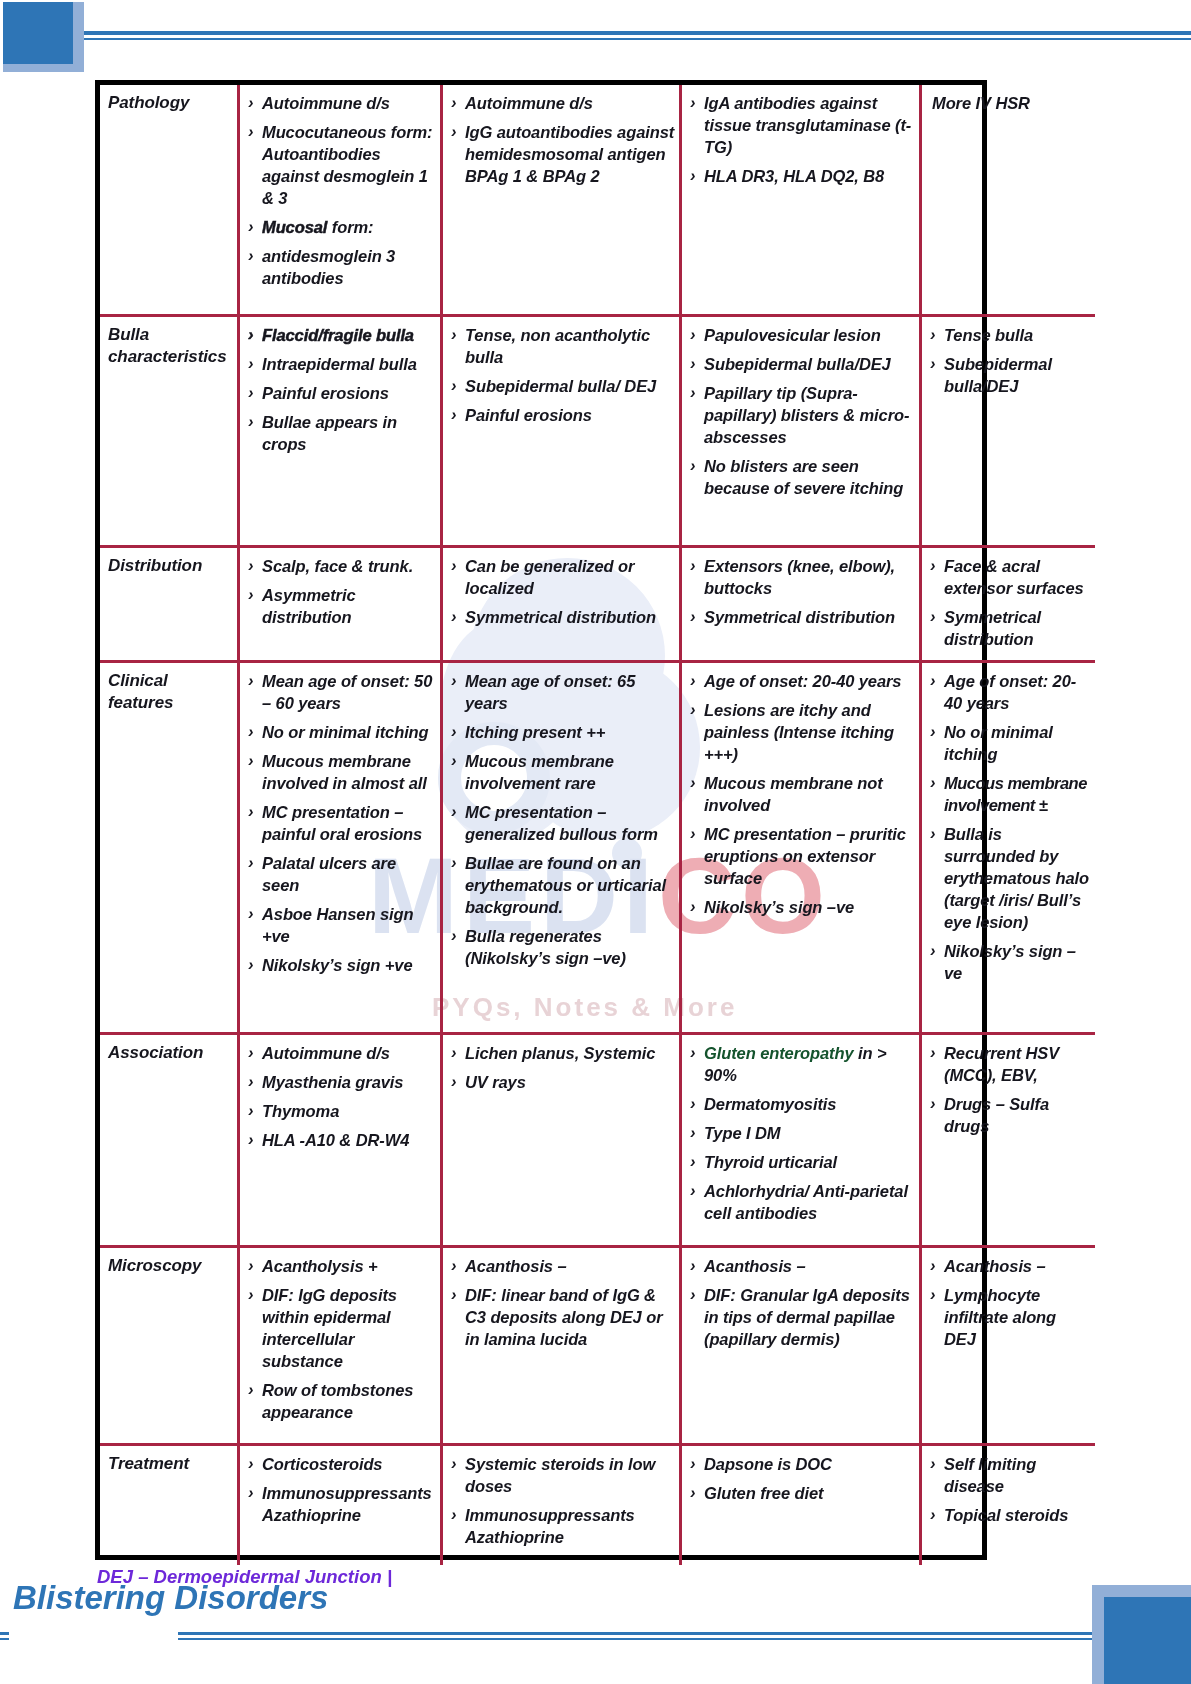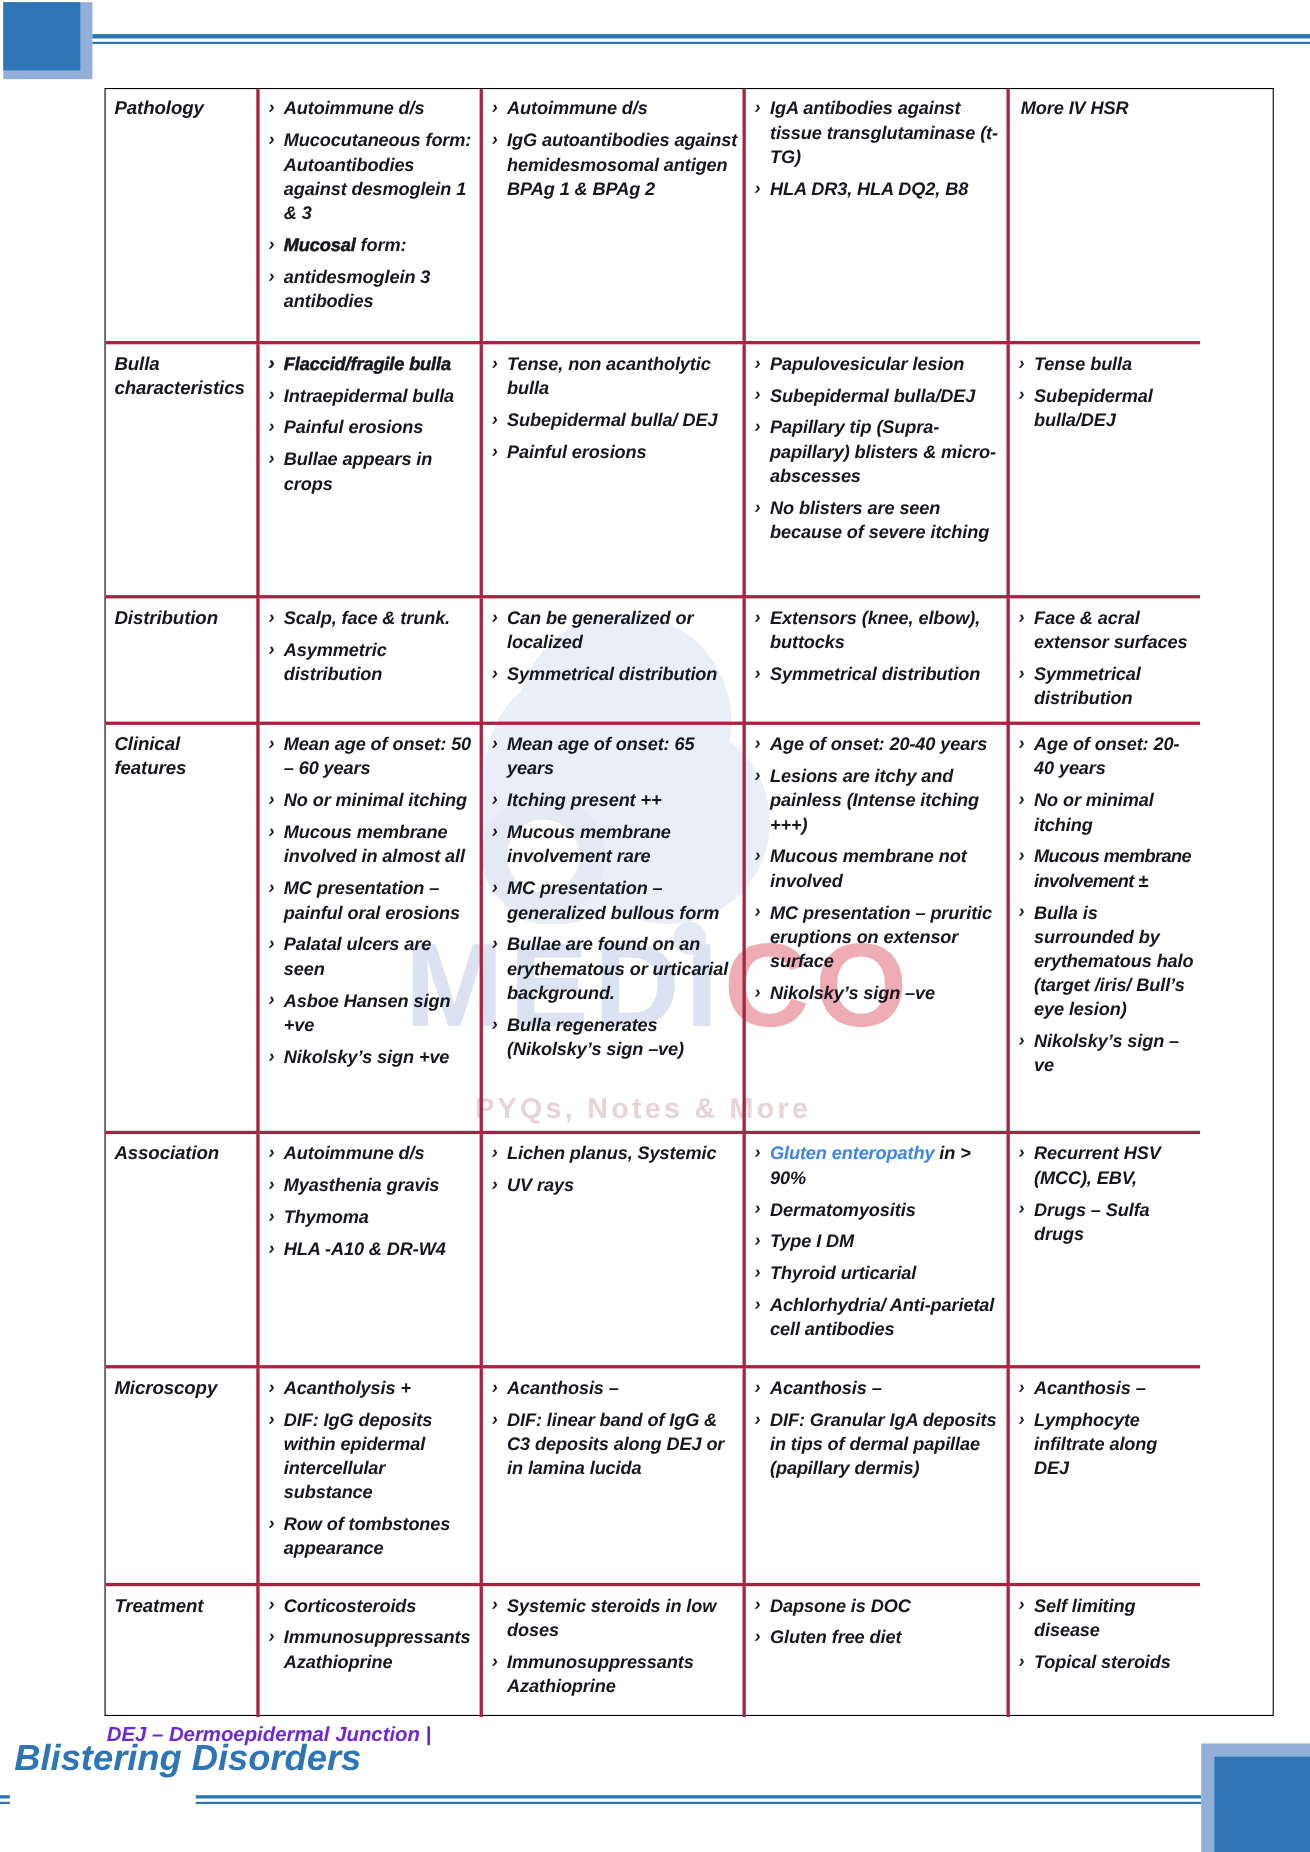"Pathology" .grid { border: 1px solid #000000 -> 5px solid #000000; width: 1063px -> 892px }
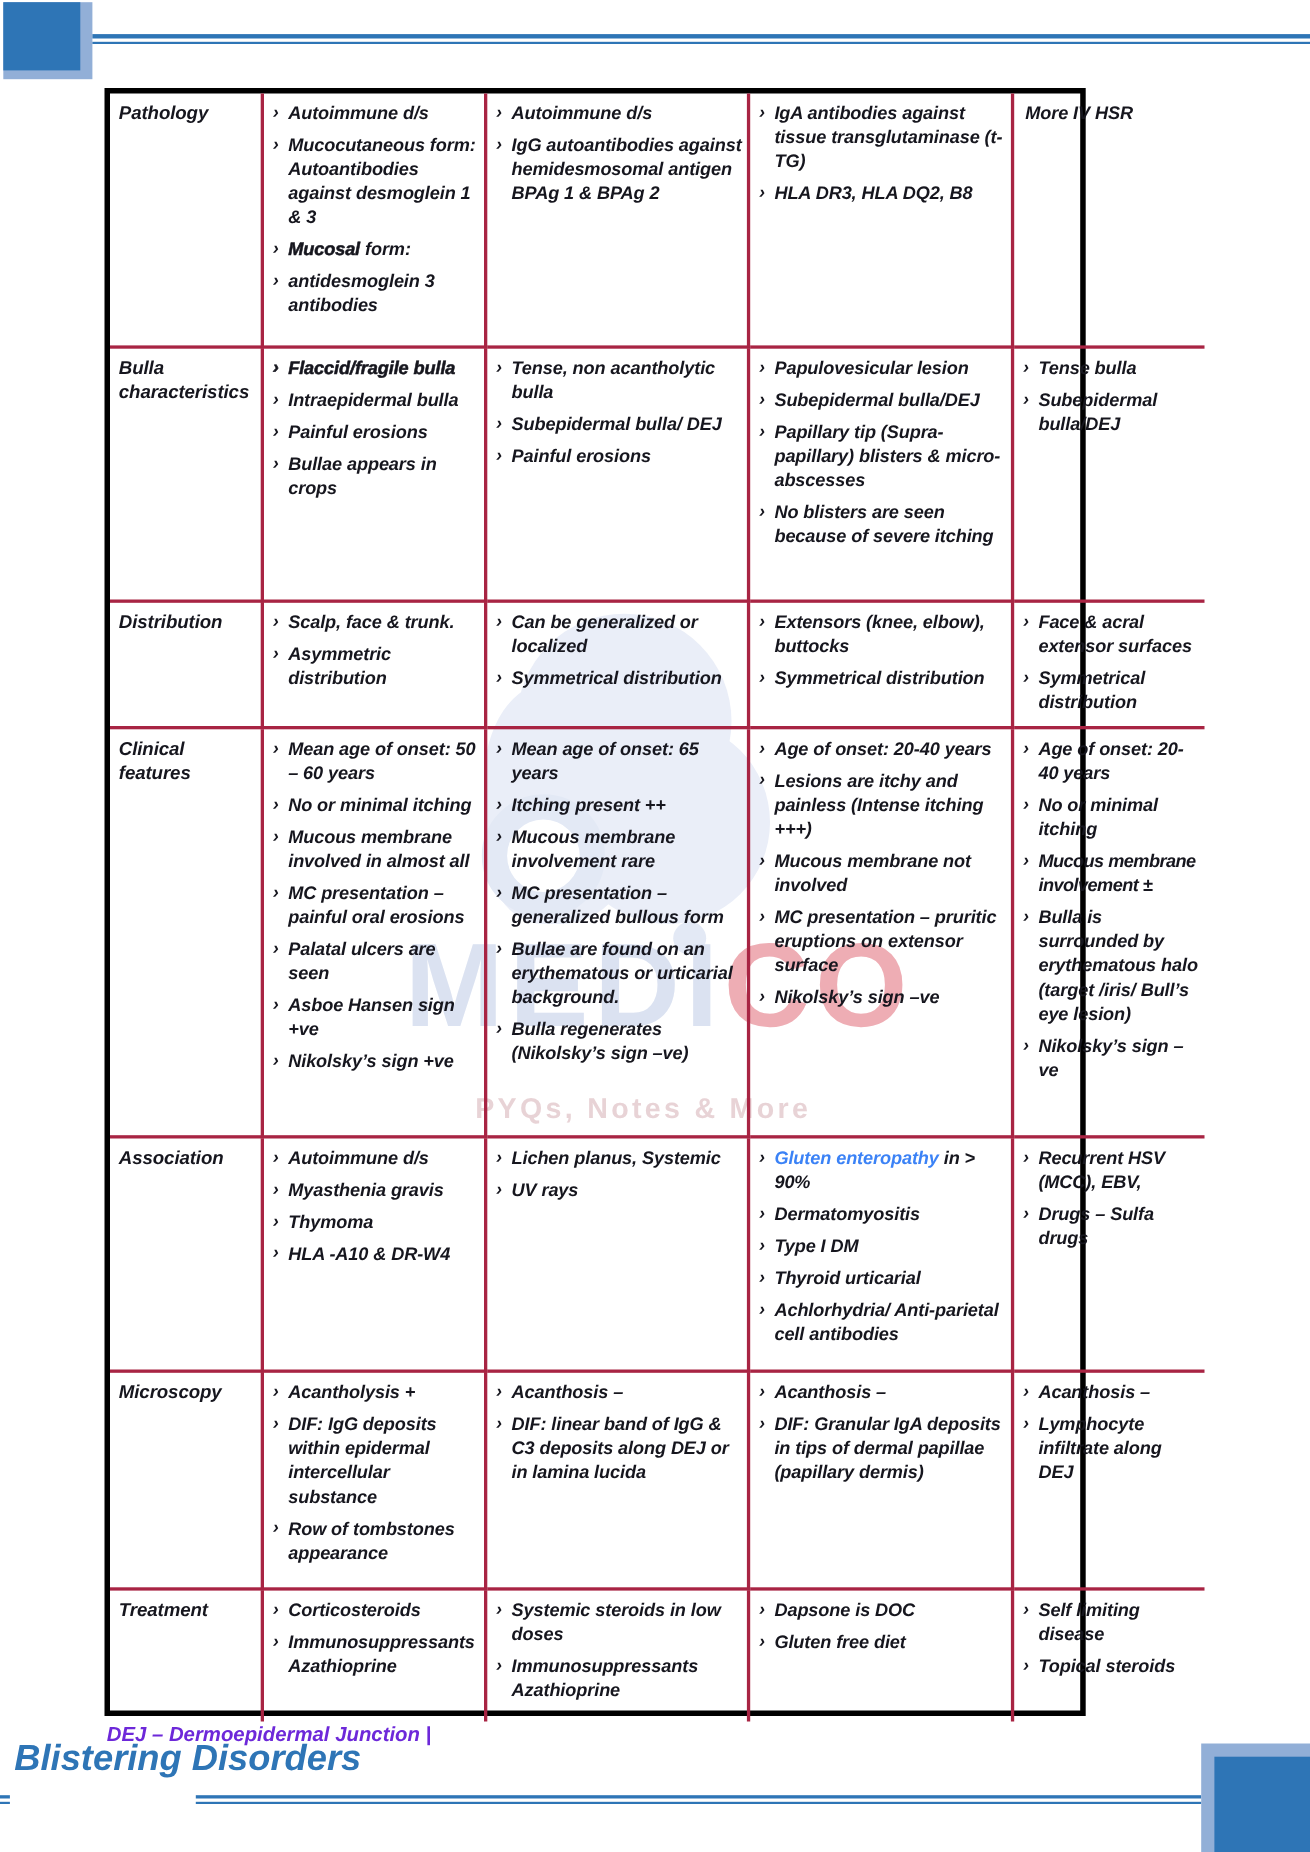"Gluten enteropathy" span { color: #3b82f6 -> #14532d }
